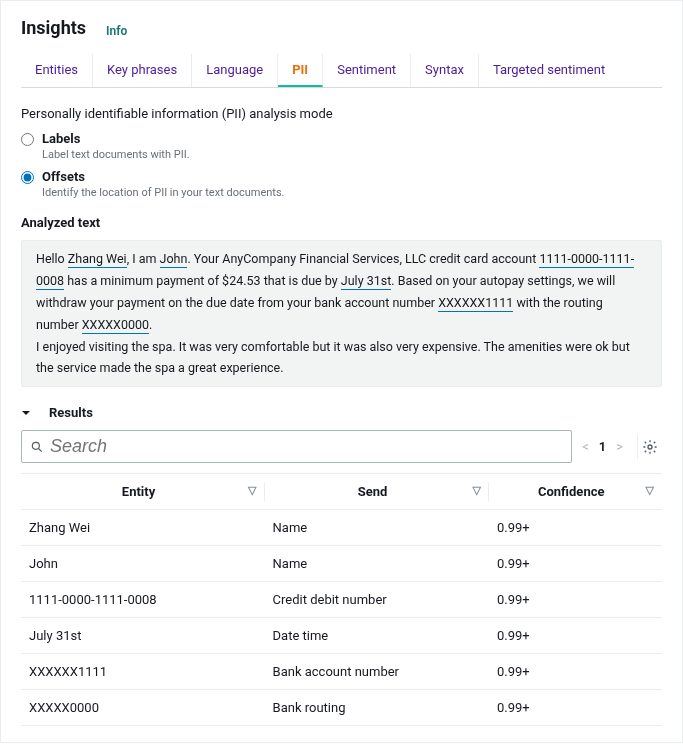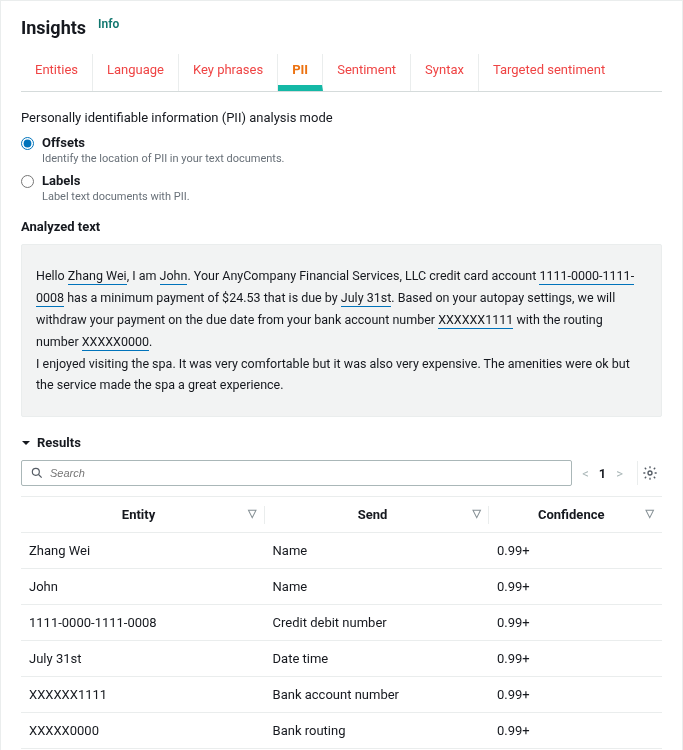"Insights" .header { align-items: flex-start -> flex-end; gap: 12px -> 20px }
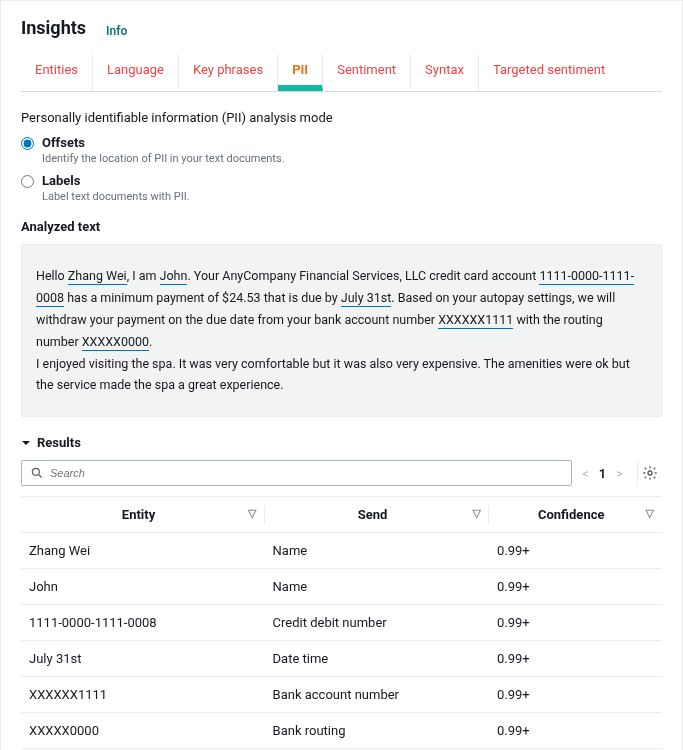"Entities" .tab { color: #ef4444 -> #4c1d95 }
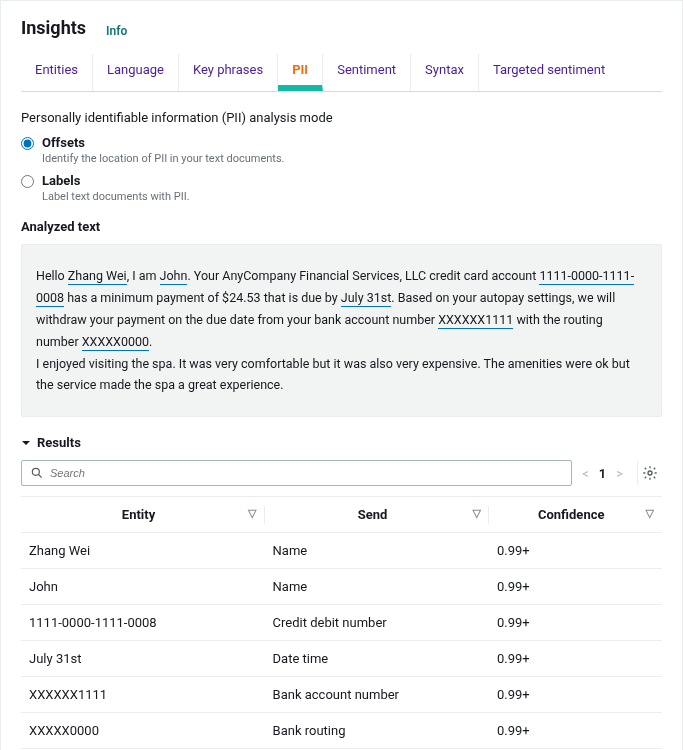"Language" div.tab { order: before "Key phrases" -> after "Key phrases" }
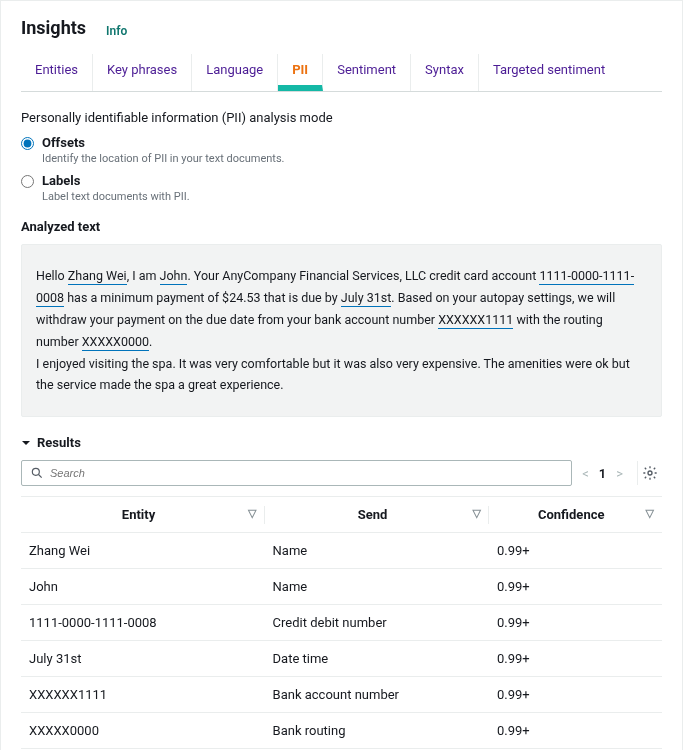"PII" .tab.active { border-bottom: 6px solid #14b8a6 -> 2px solid #14b8a6 }
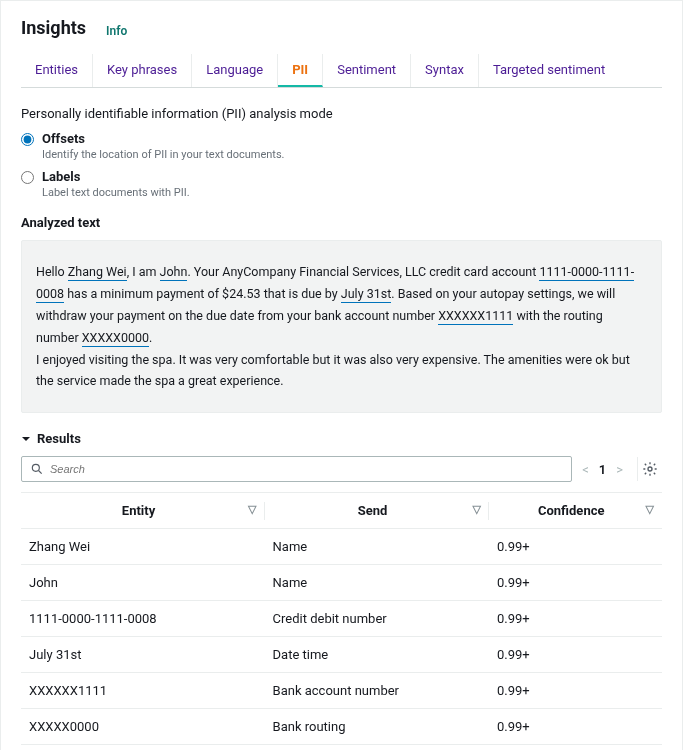"Offsets" div.radio-item { order: before "Labels" -> after "Labels" }
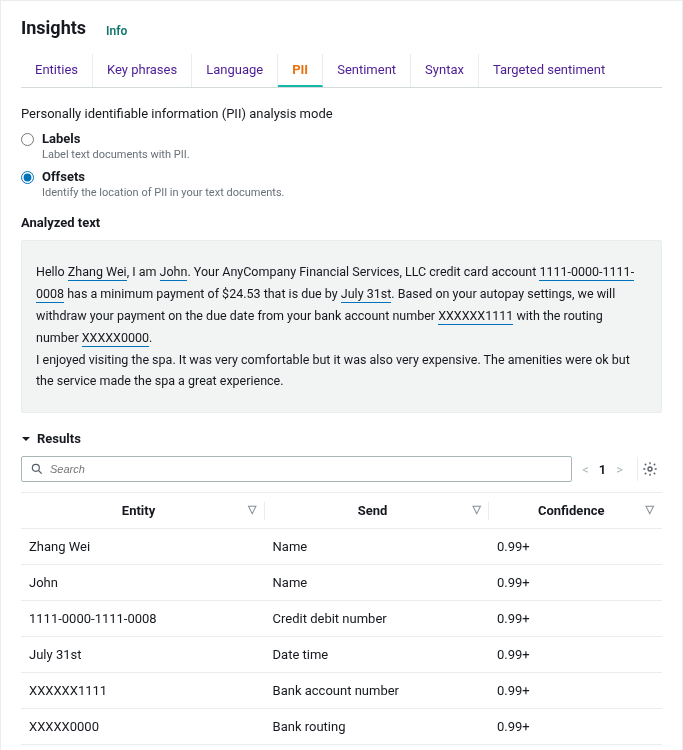"Hello Zhang Wei, I am" .analyzed-text { padding: 20px 14px -> 7px 14px }
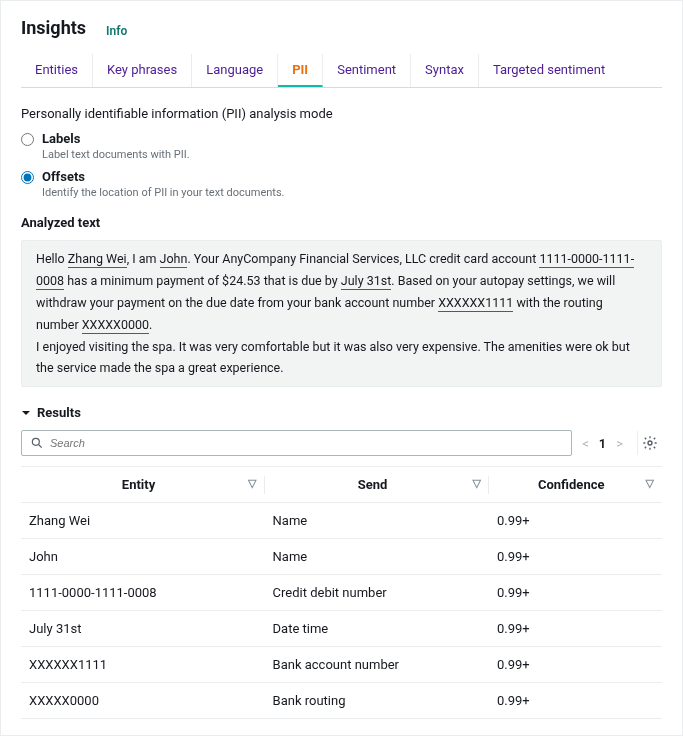"Results" .results-header { gap: 6px -> 18px }
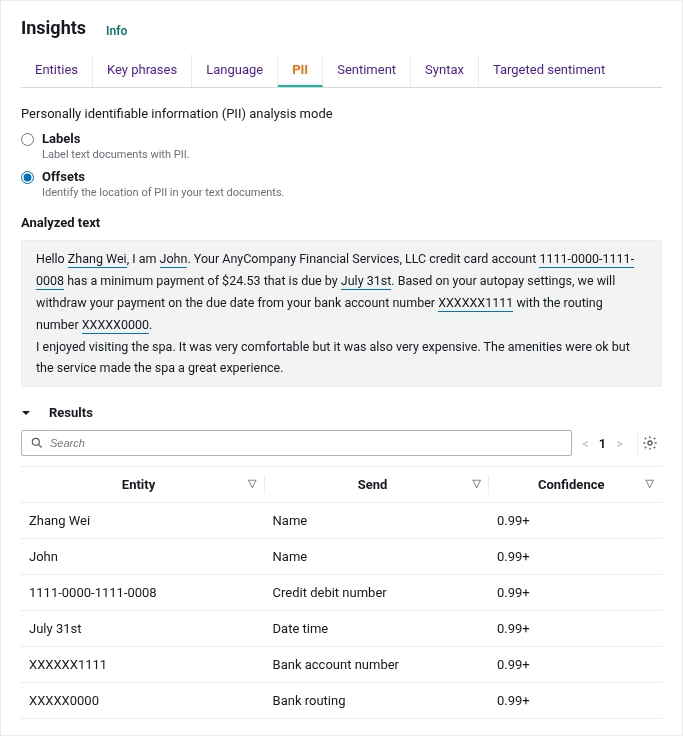"Search" .search-box input { font-size: 11px -> 18px }
